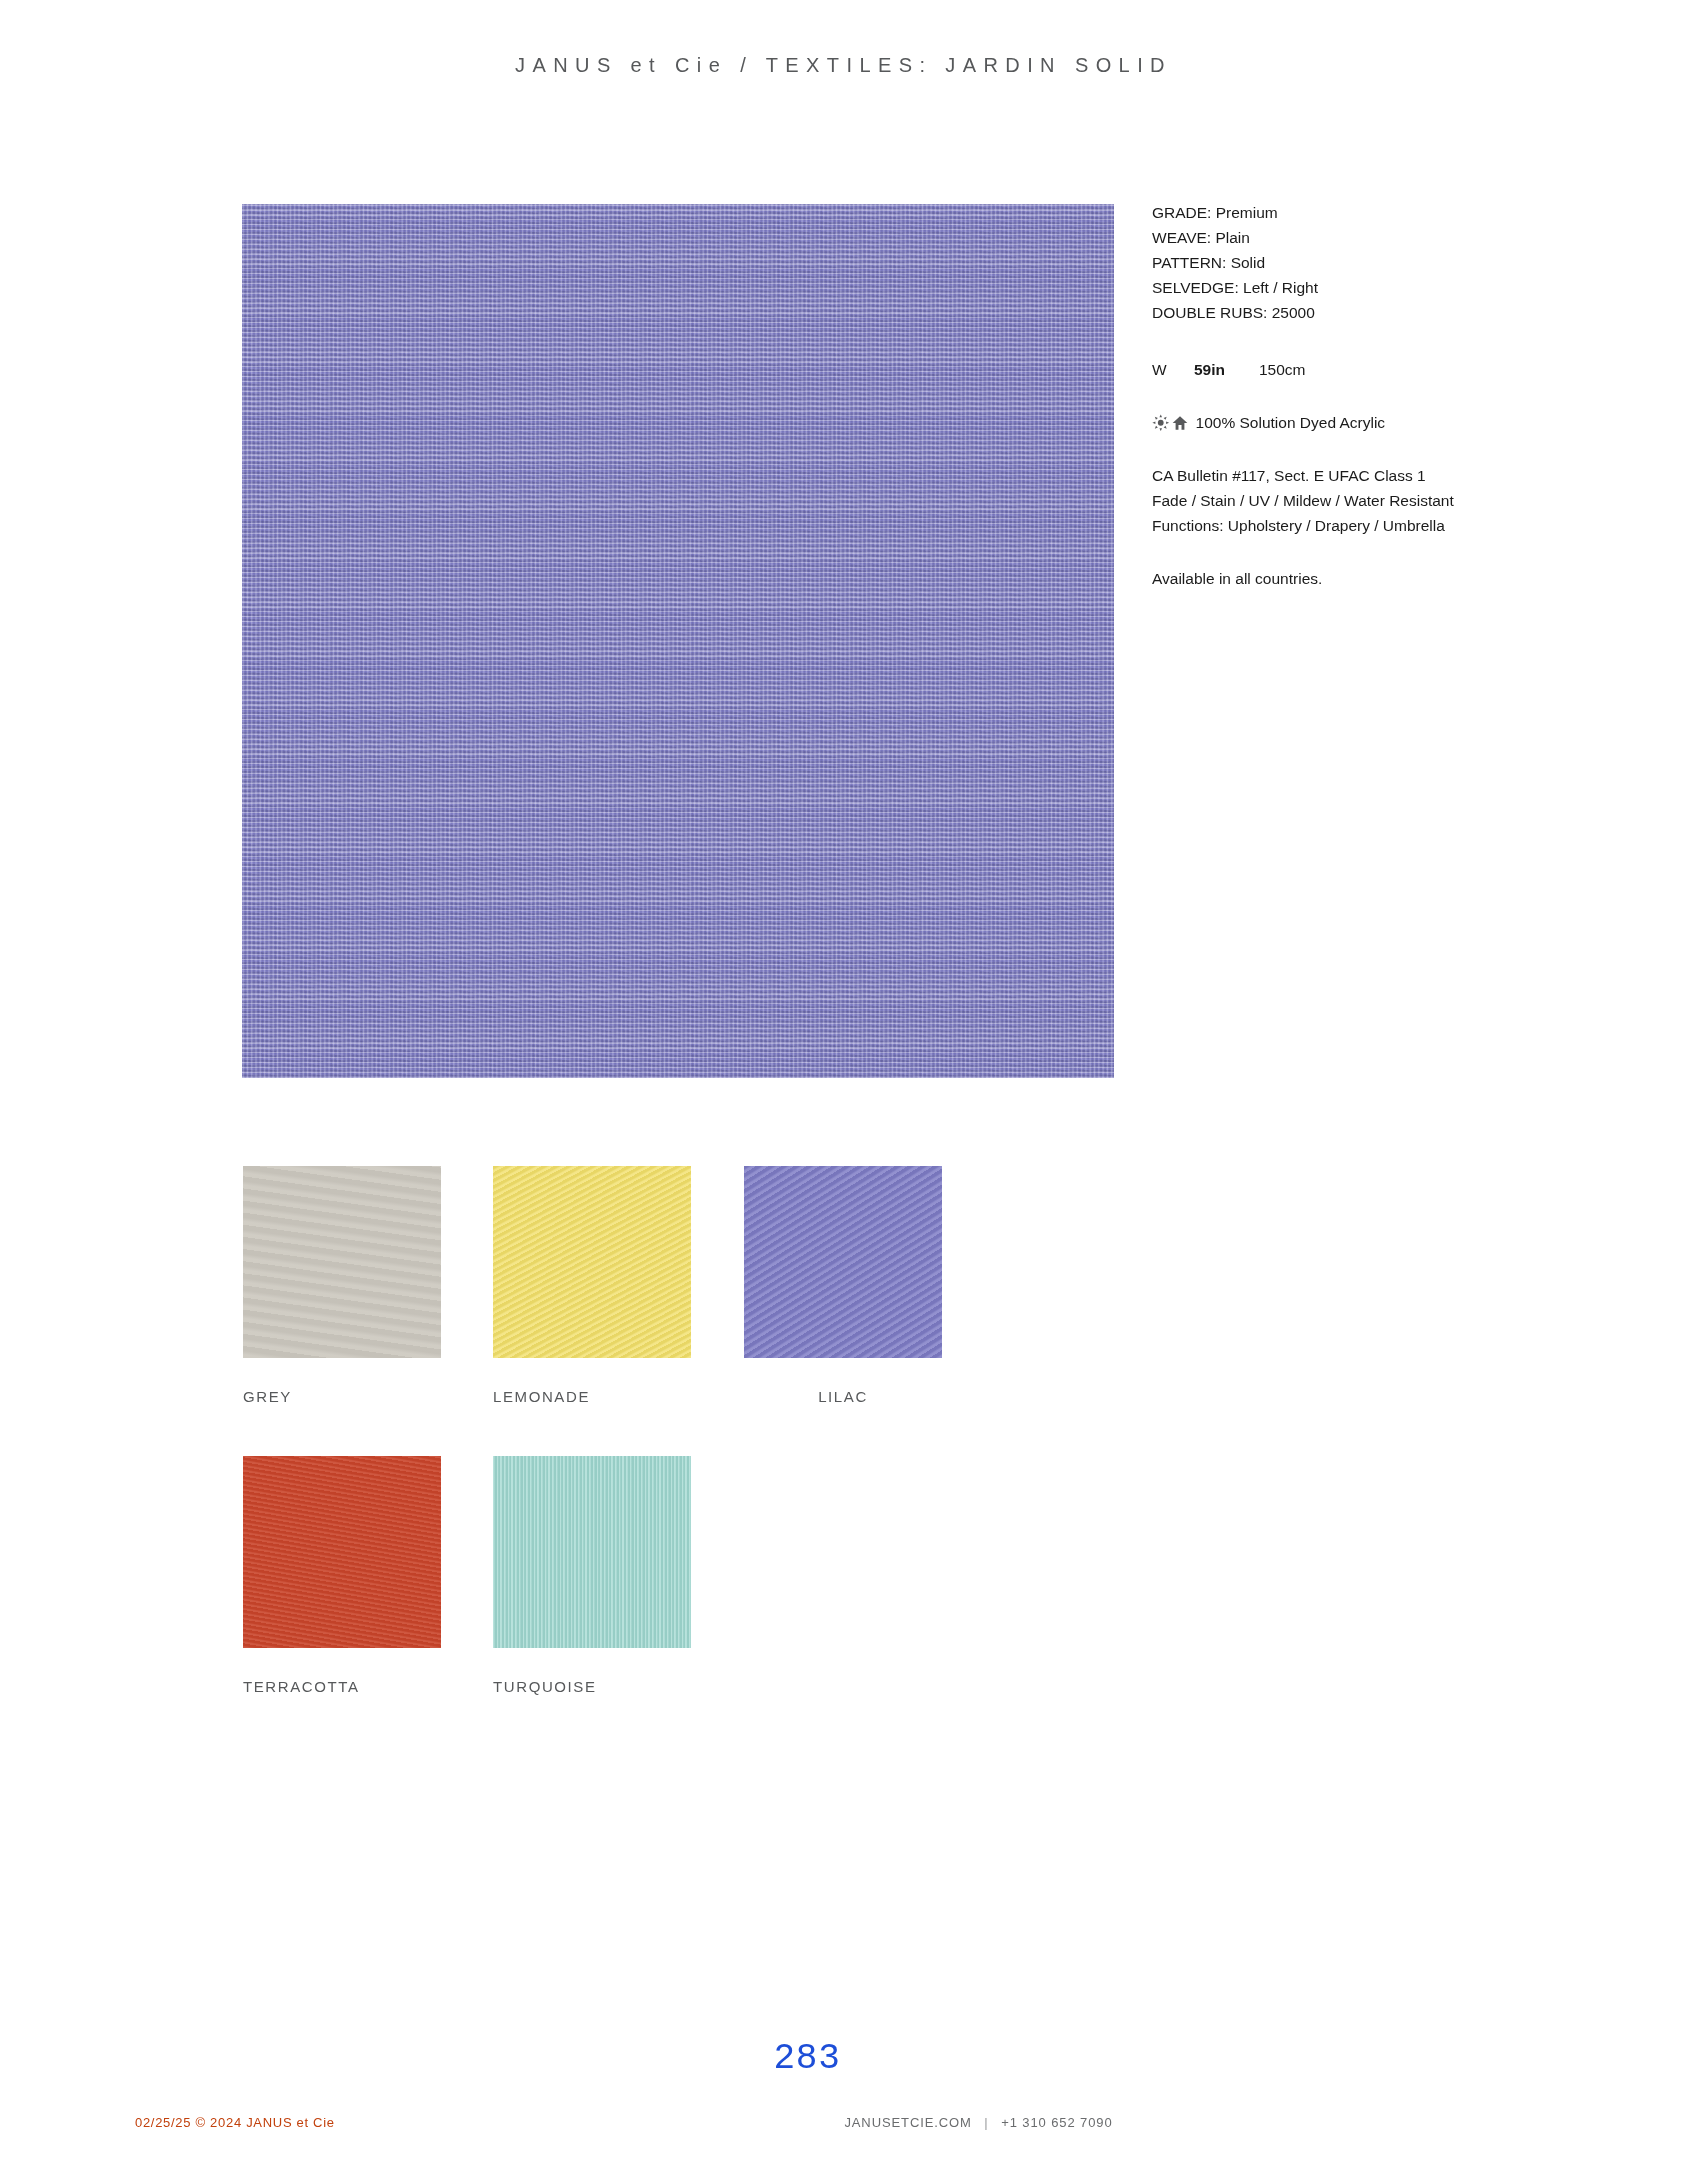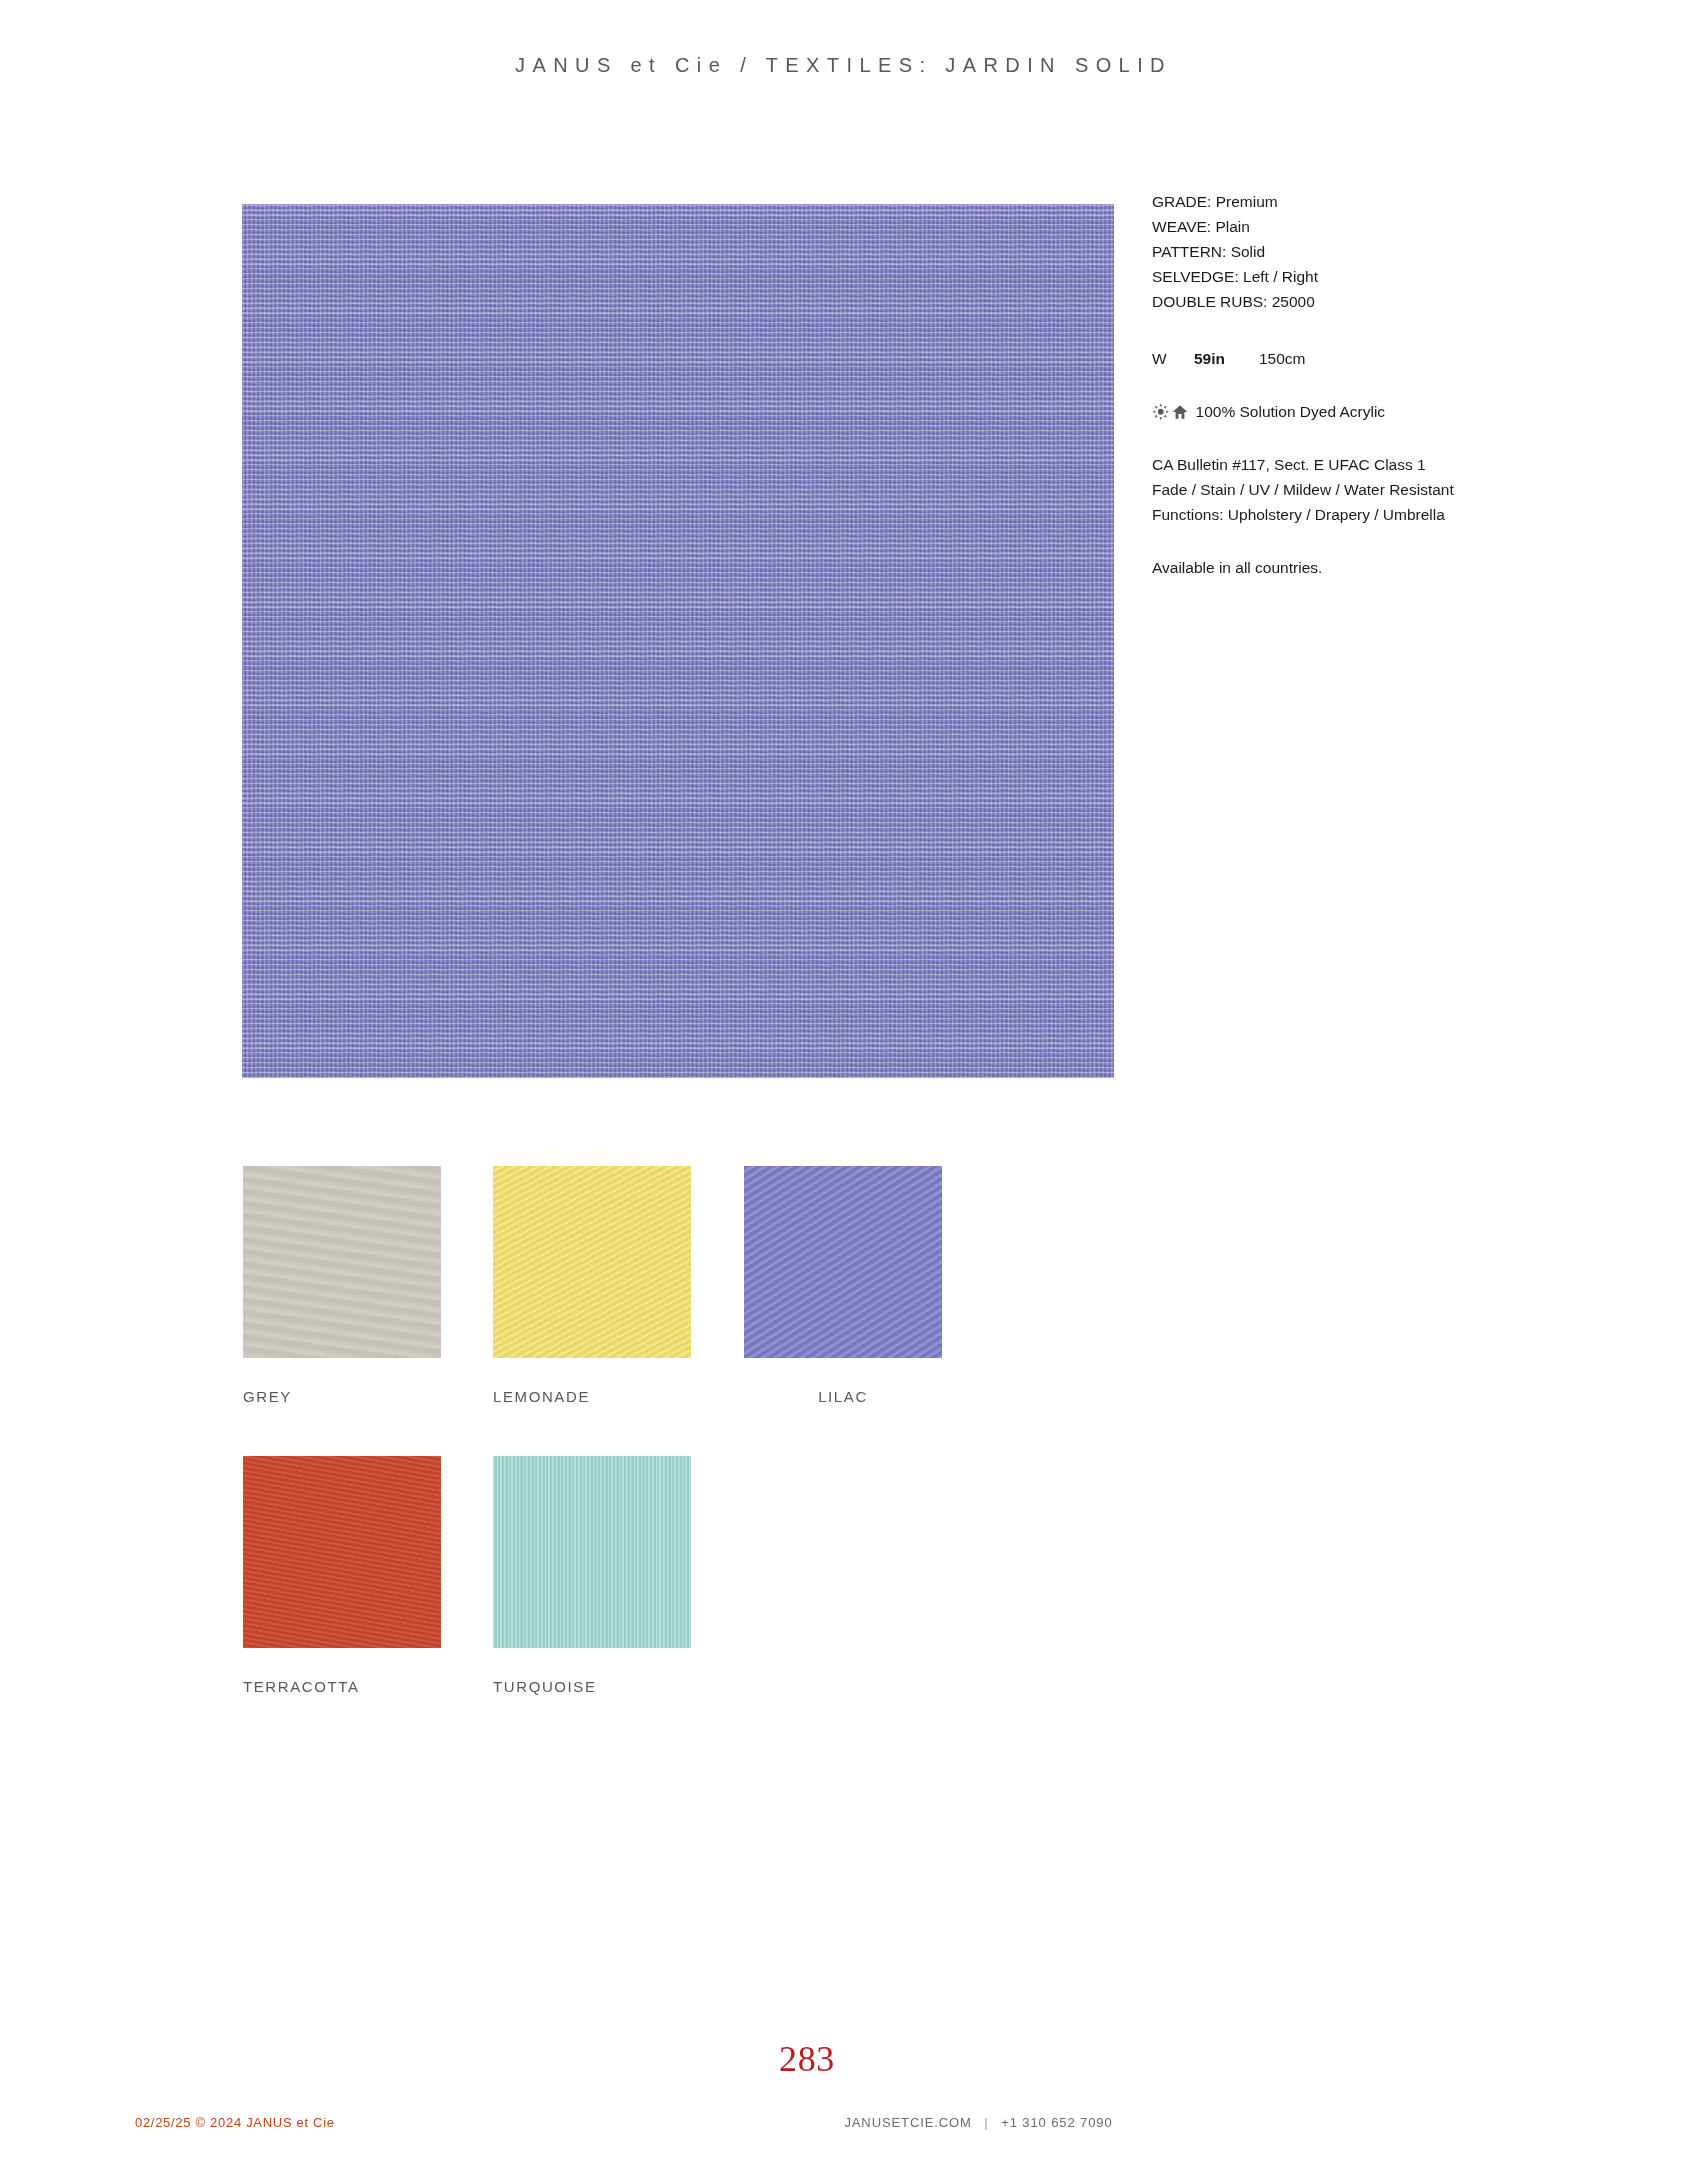"GRADE: Premium" .spec-col { top: 189px -> 200px }
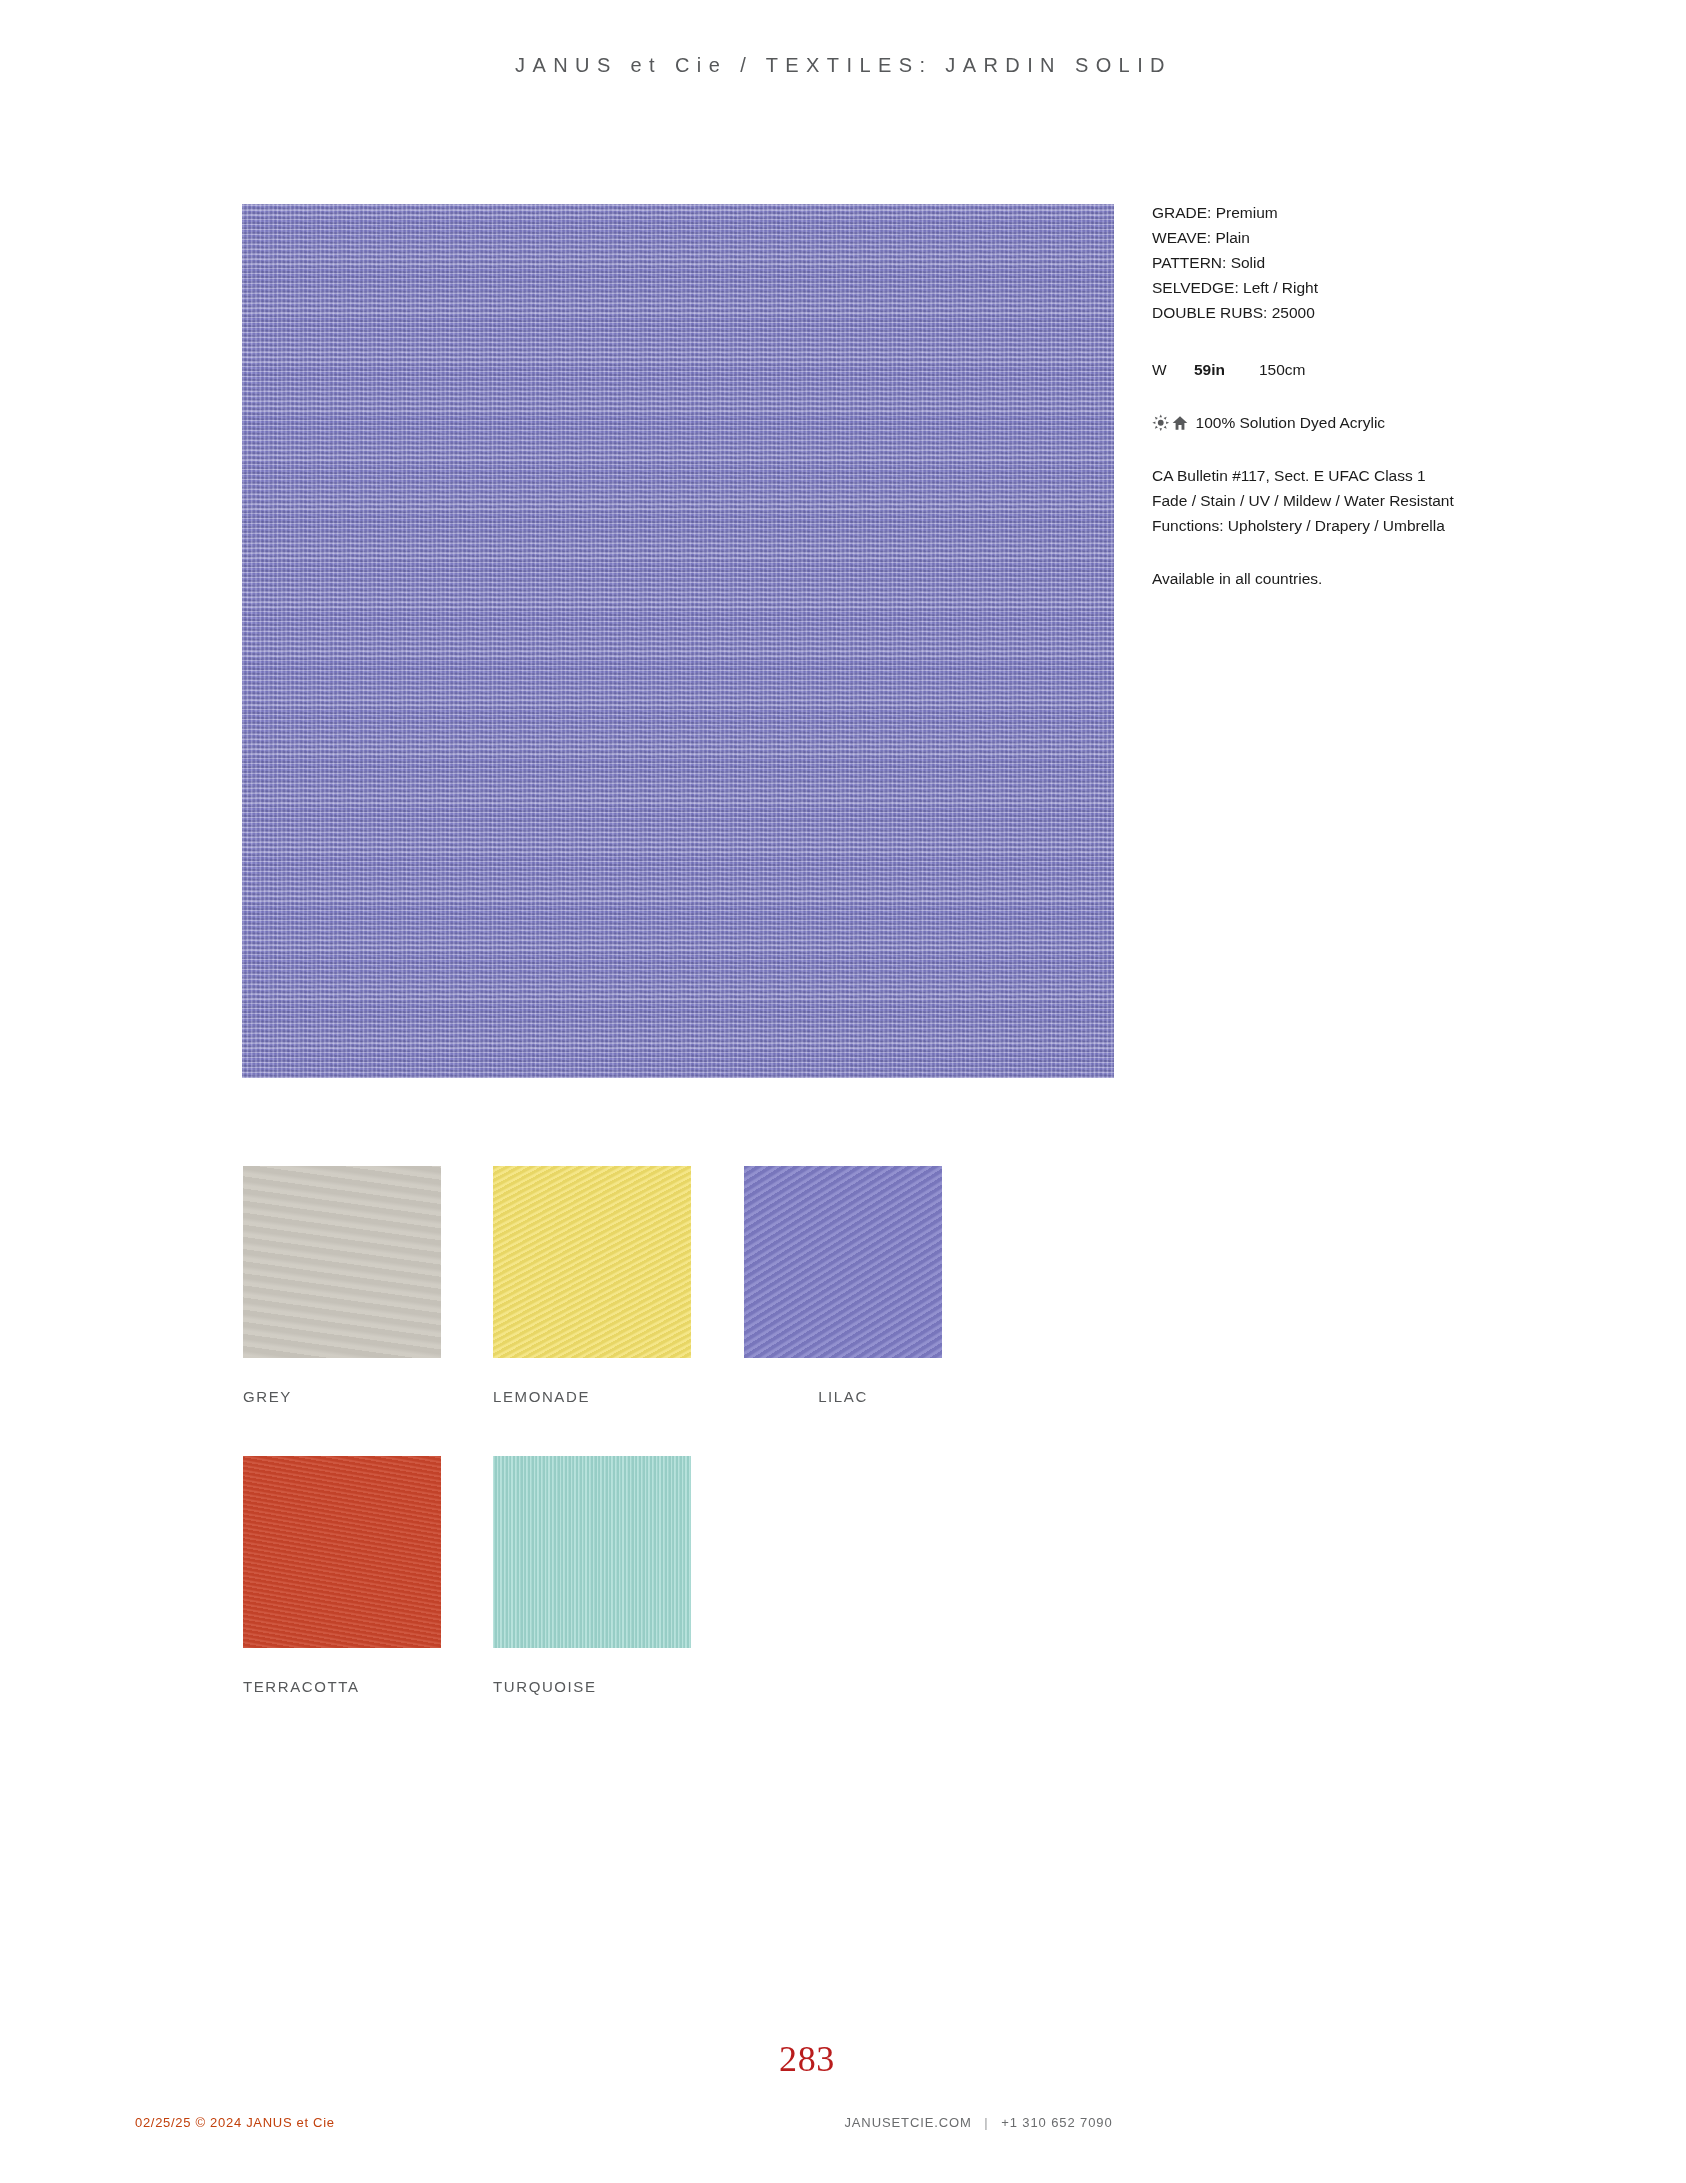"283" .page-number { color: #b91c1c -> #1d4ed8; font-family: Liberation Serif, serif -> Liberation Mono, monospace }
